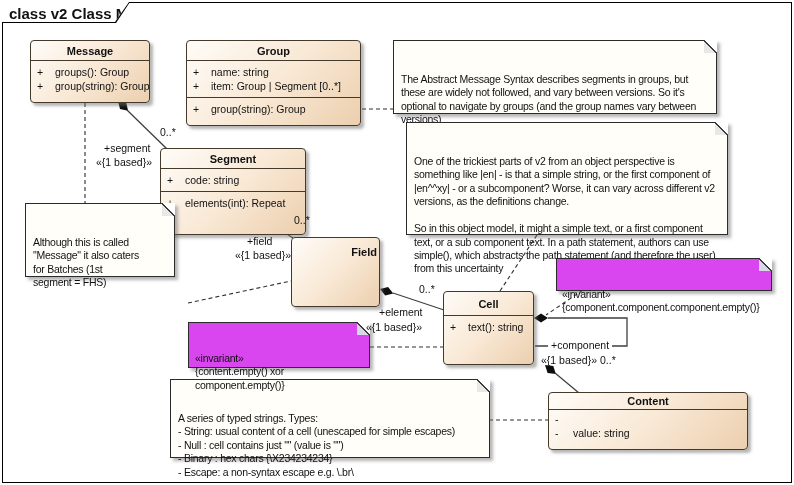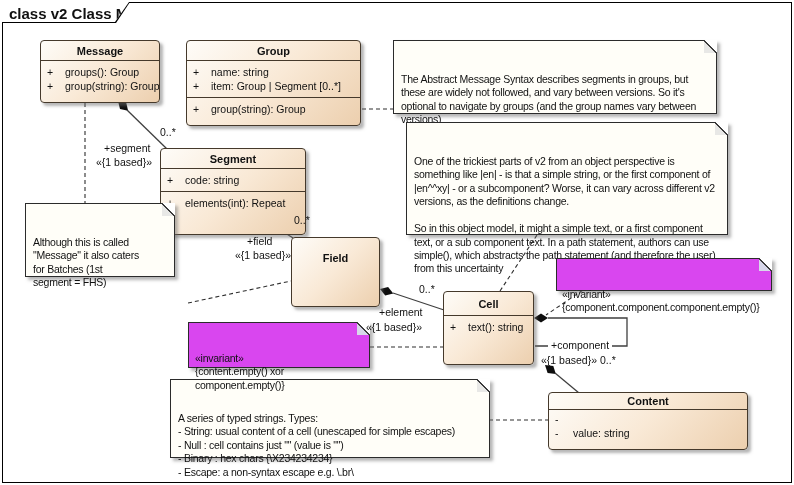"Message" div.uml-class { left: 40px -> 30px }
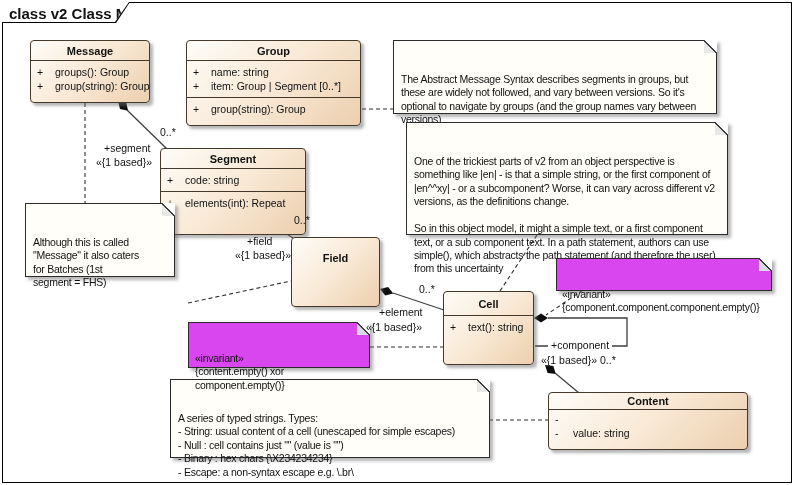"Field" div.title { padding-top: 14px -> 8px; text-align: none -> right }
